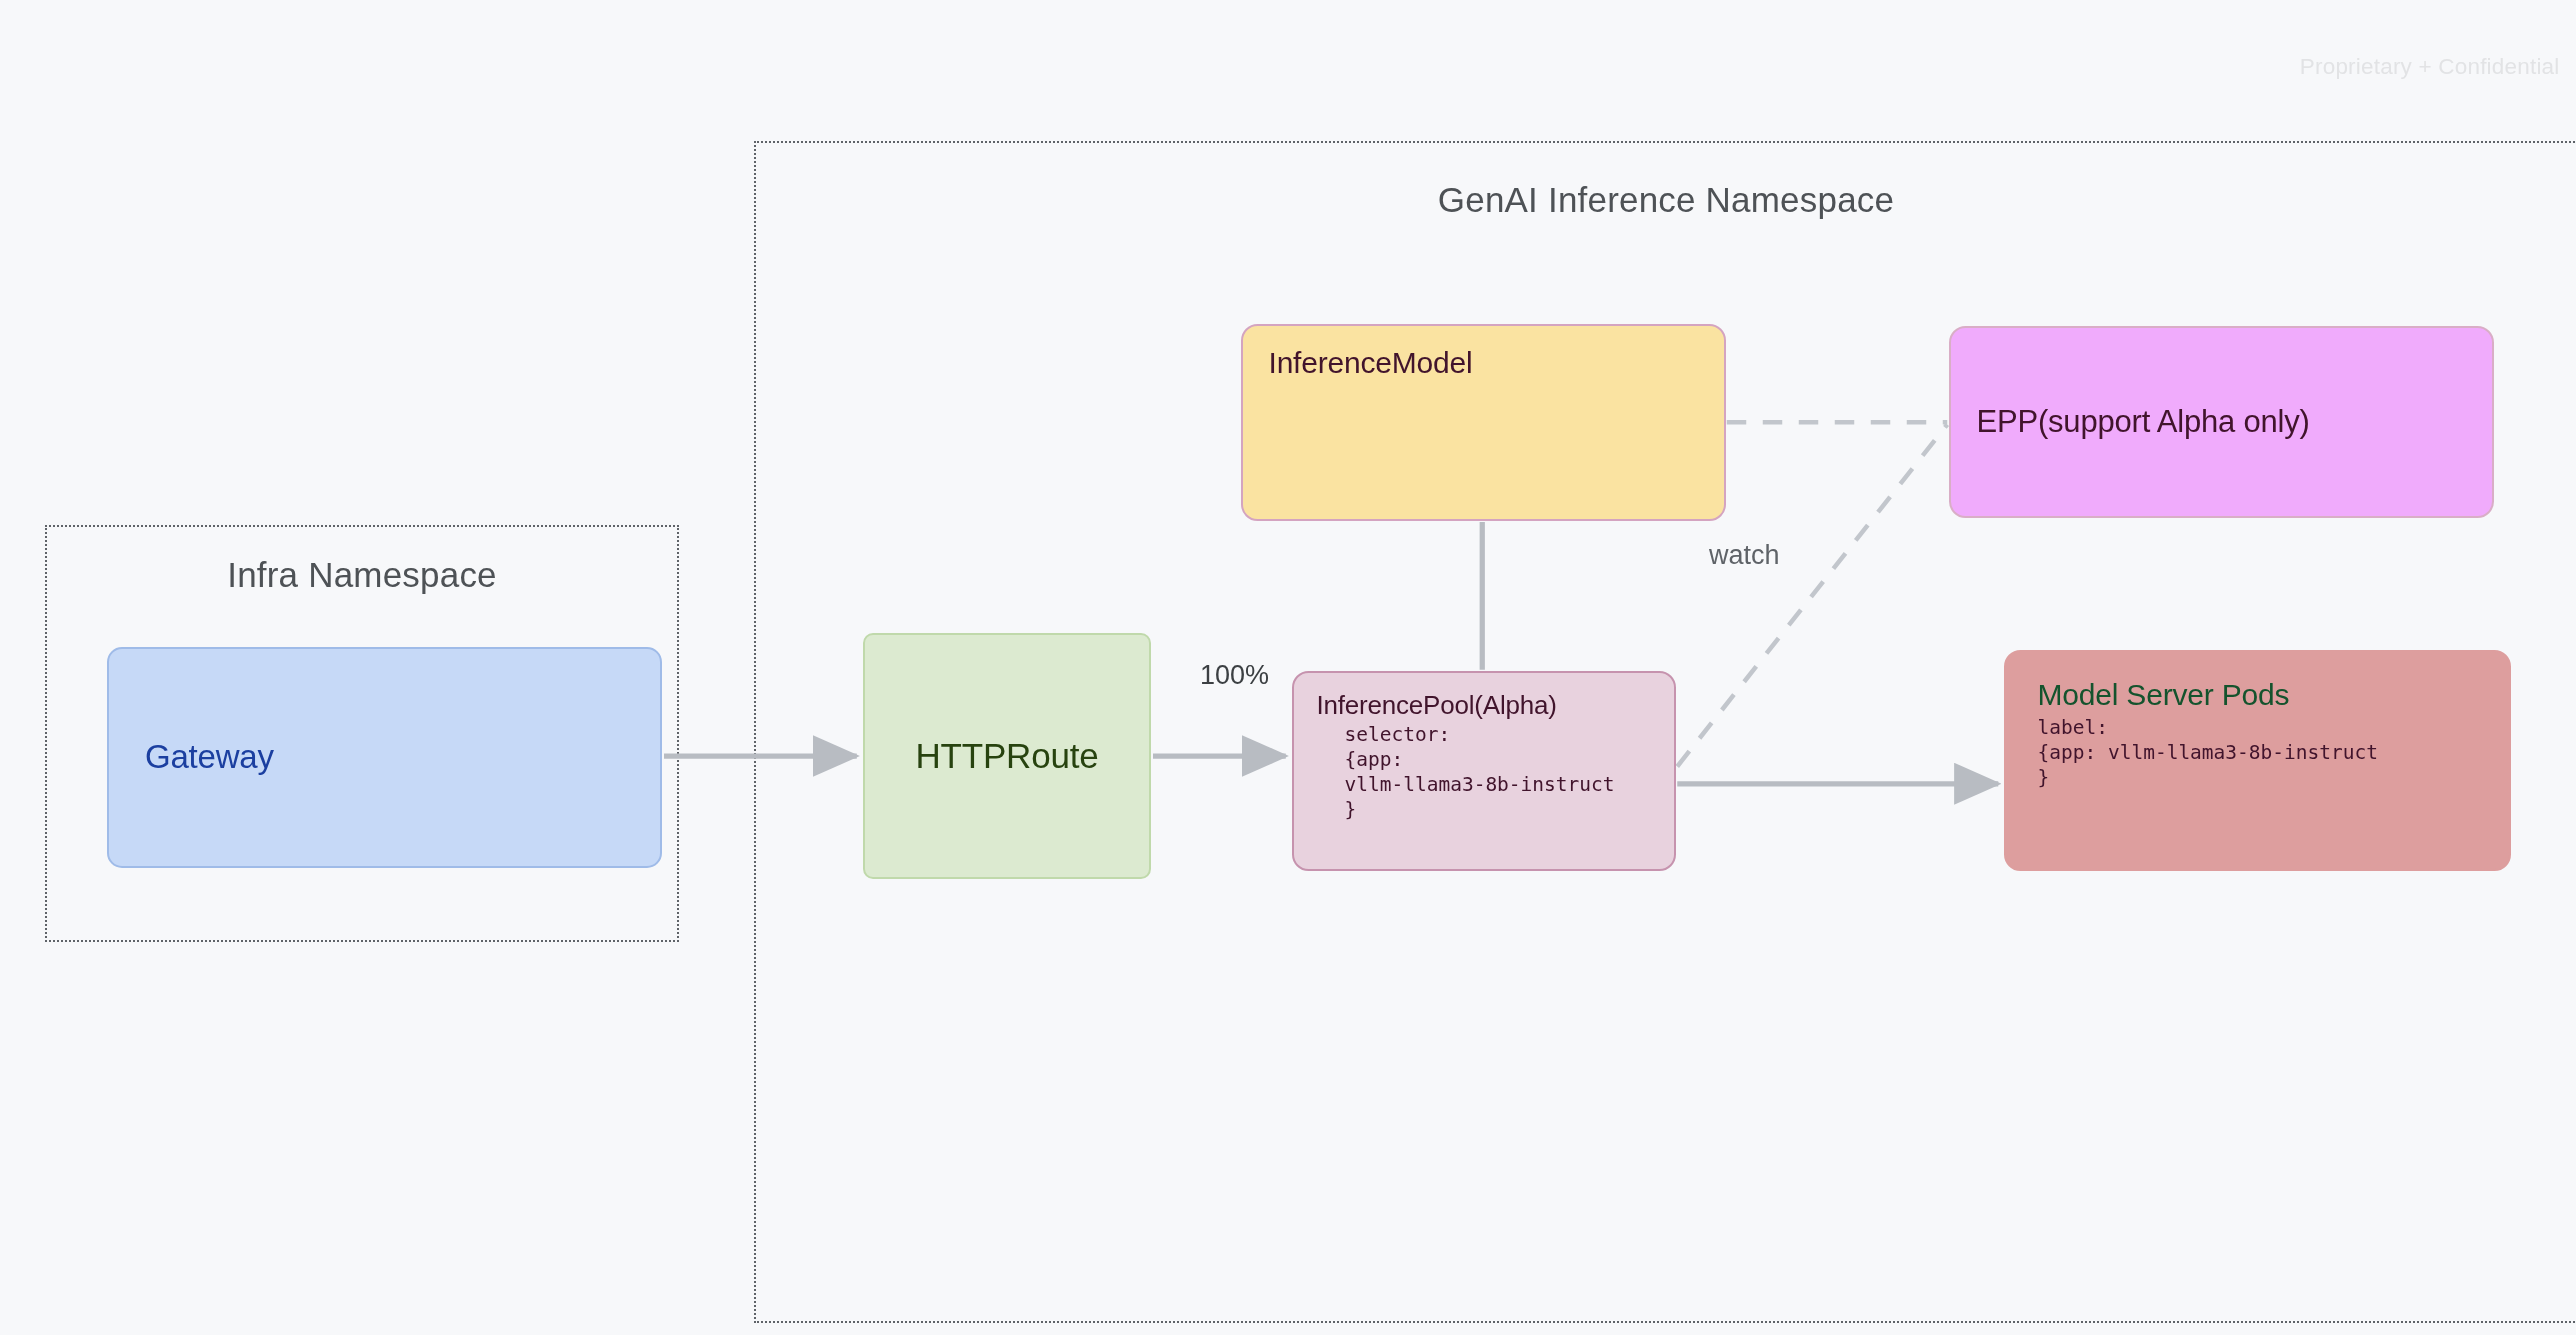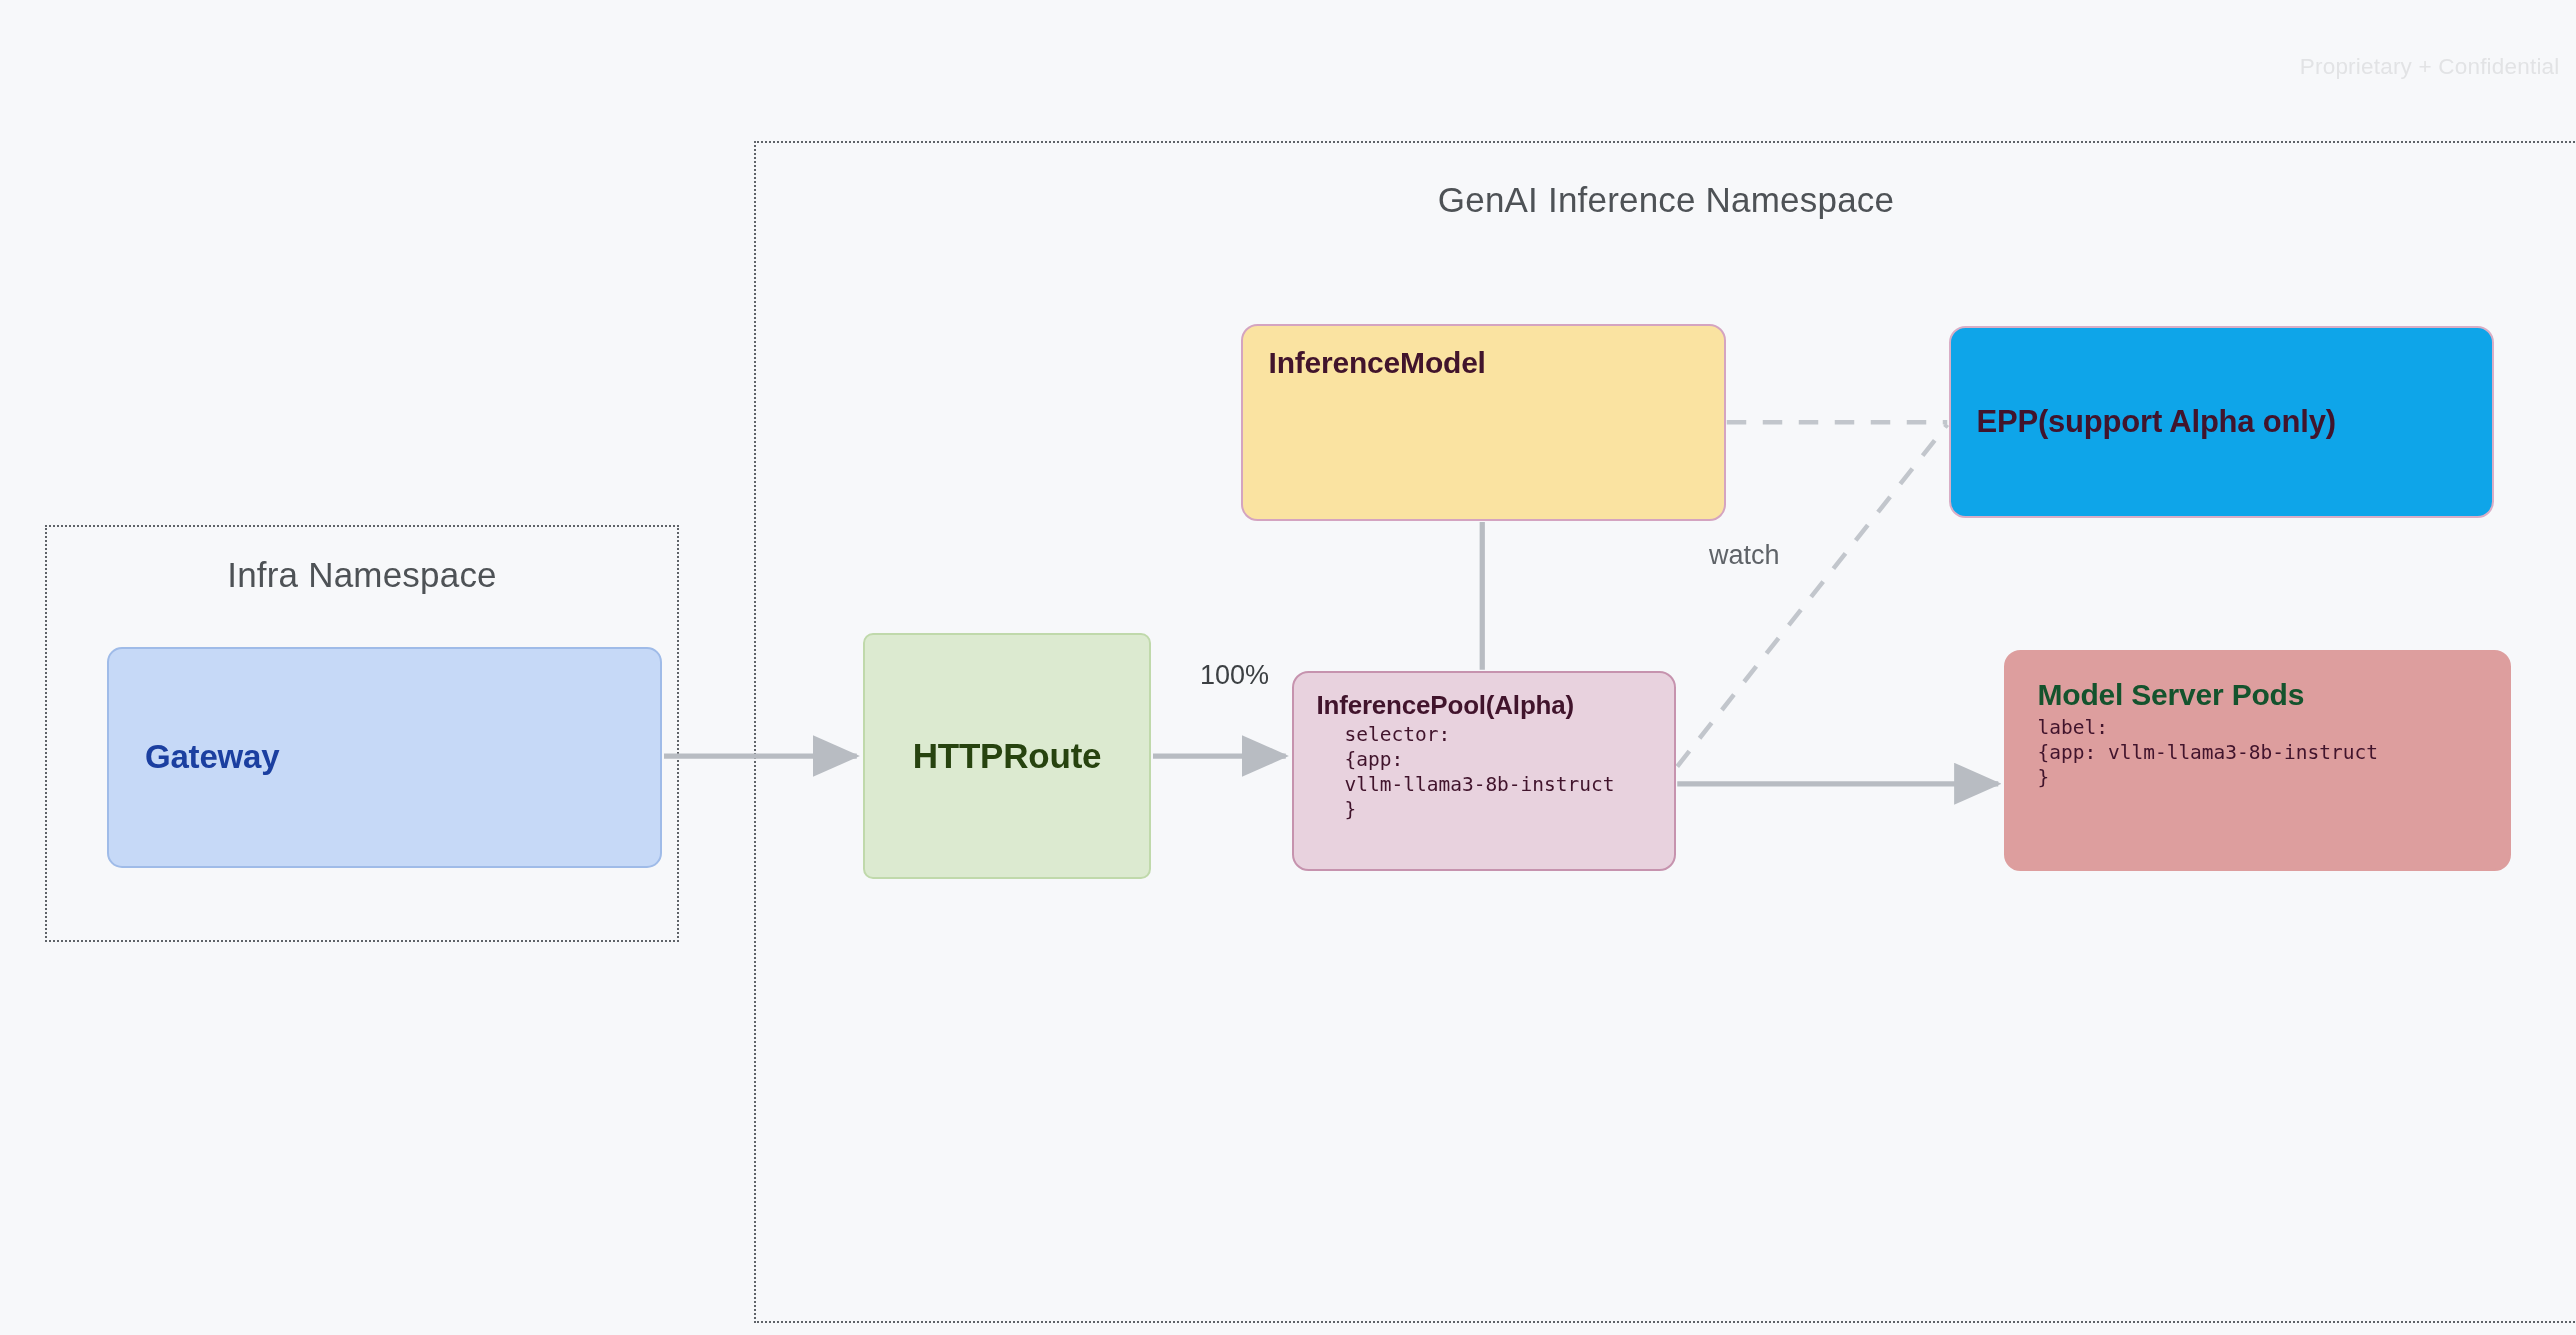"InferenceModel" .node .title { font-weight: bold -> normal }
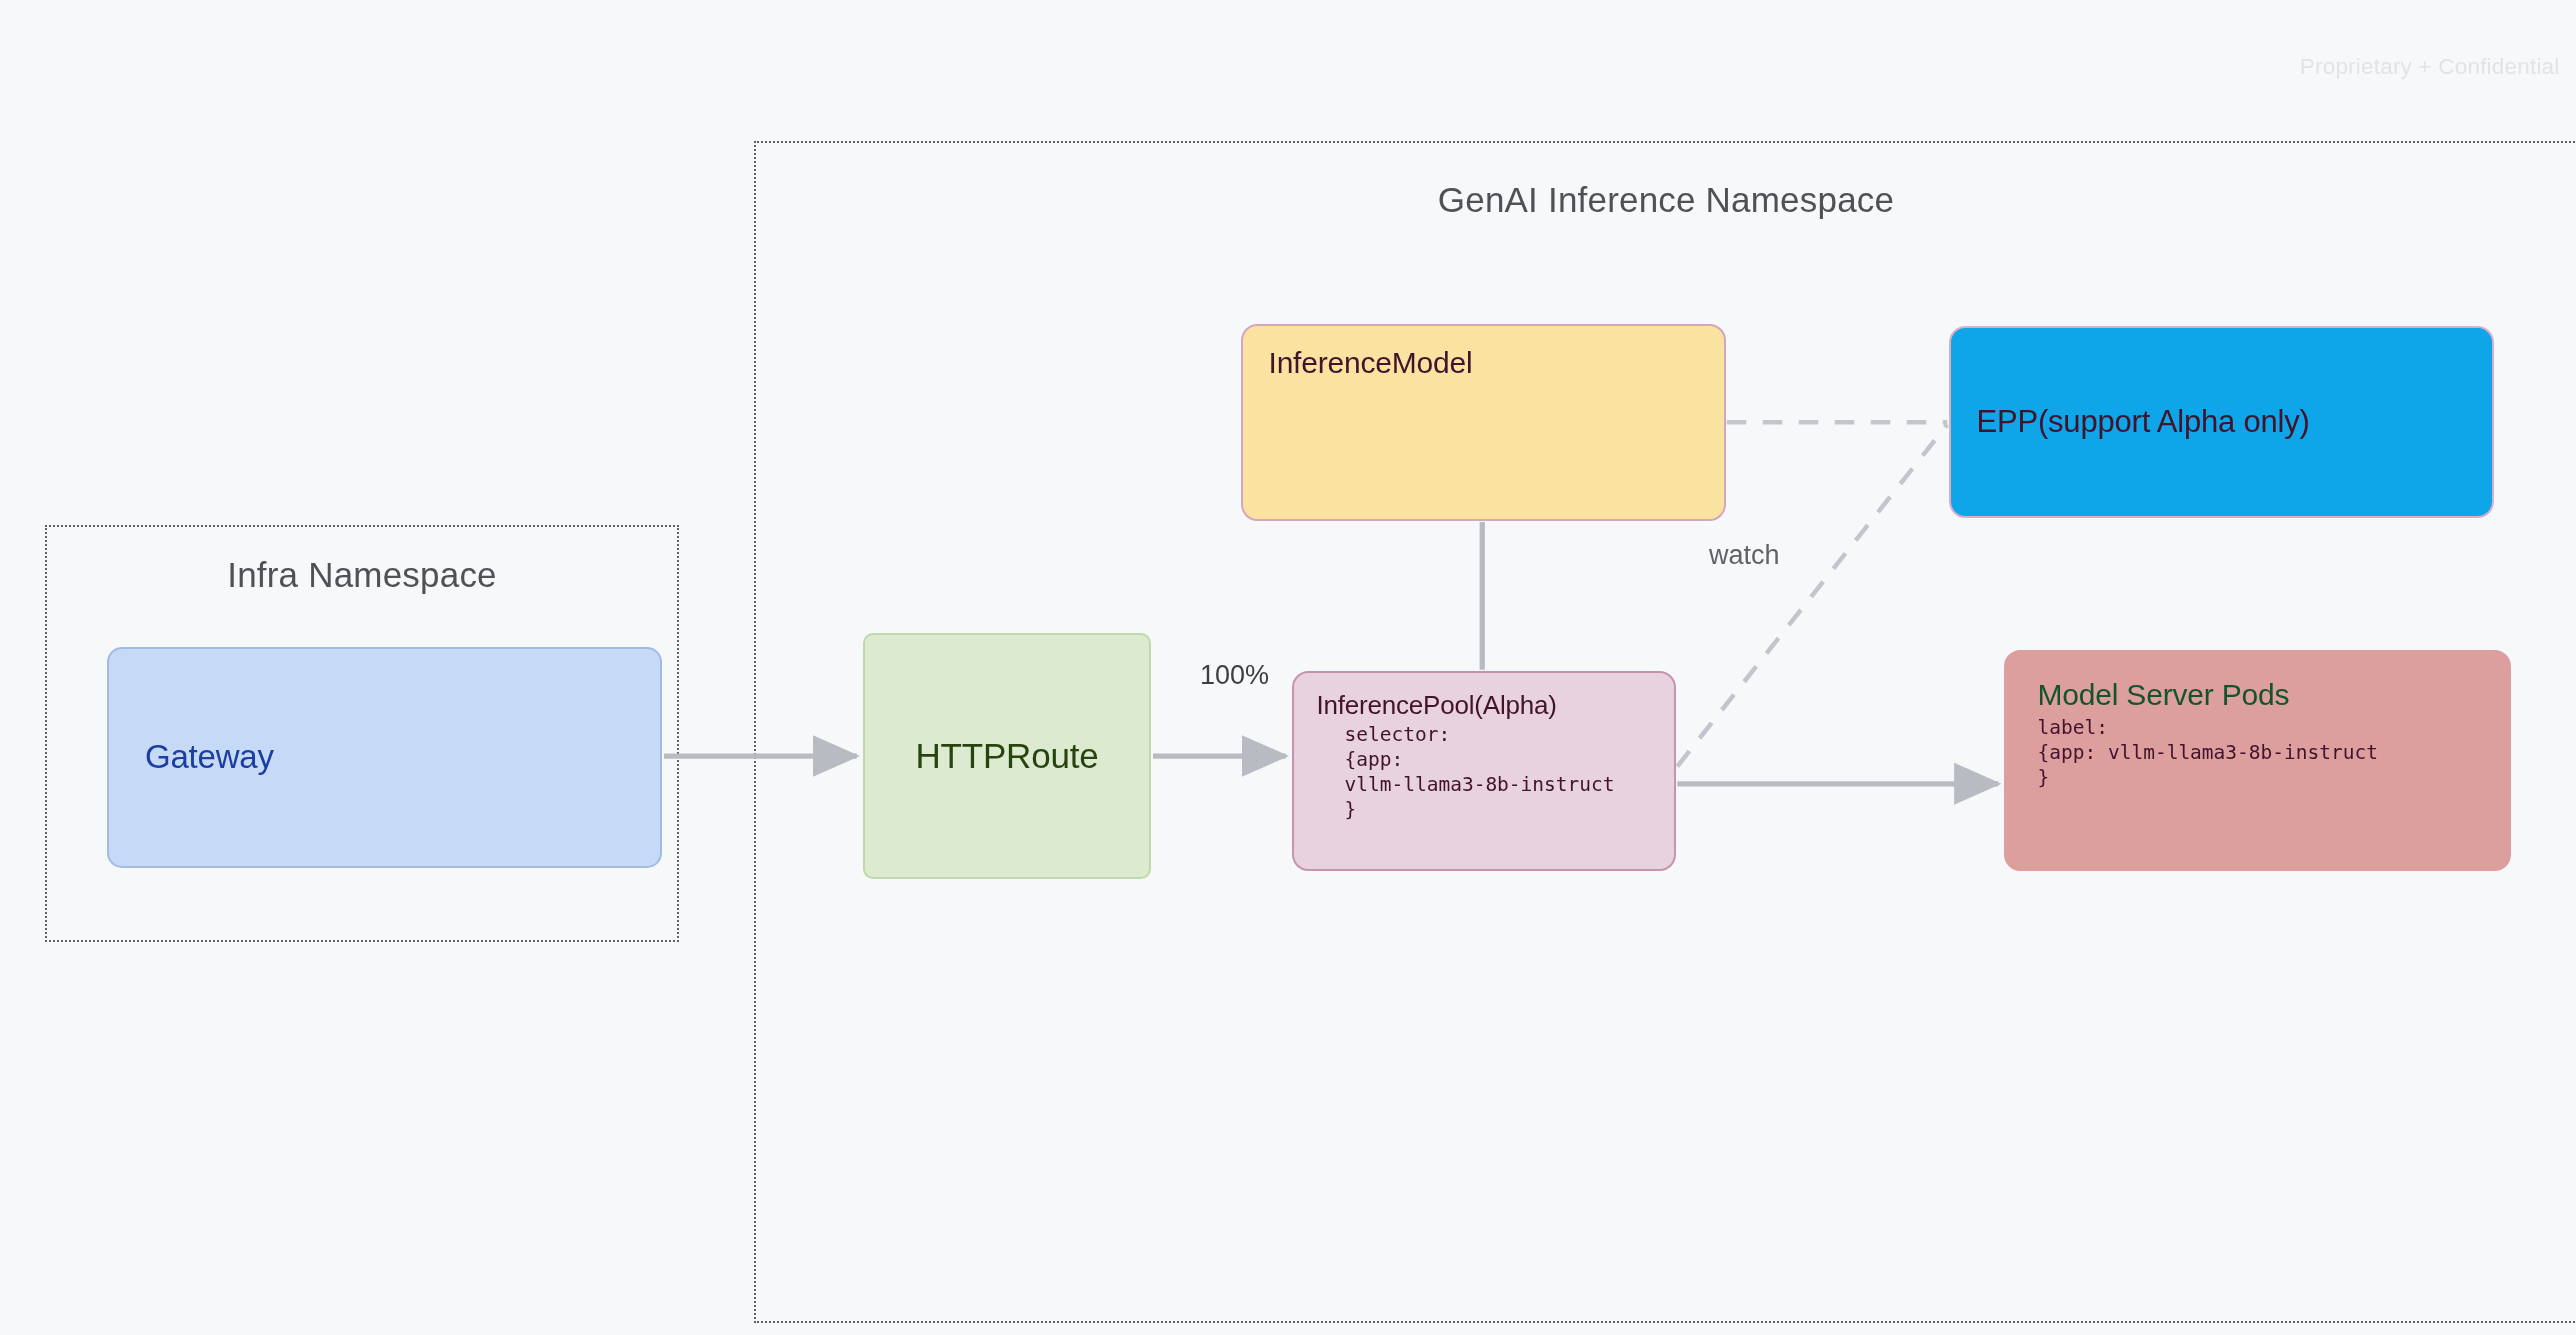"EPP(support Alpha only)" #node-epp { background: #0ea5e9 -> #f0abfc }
